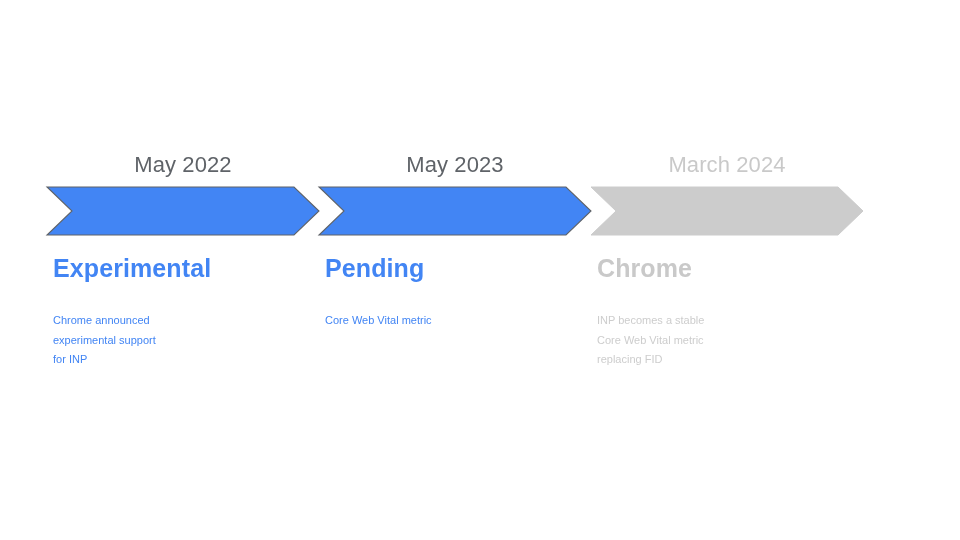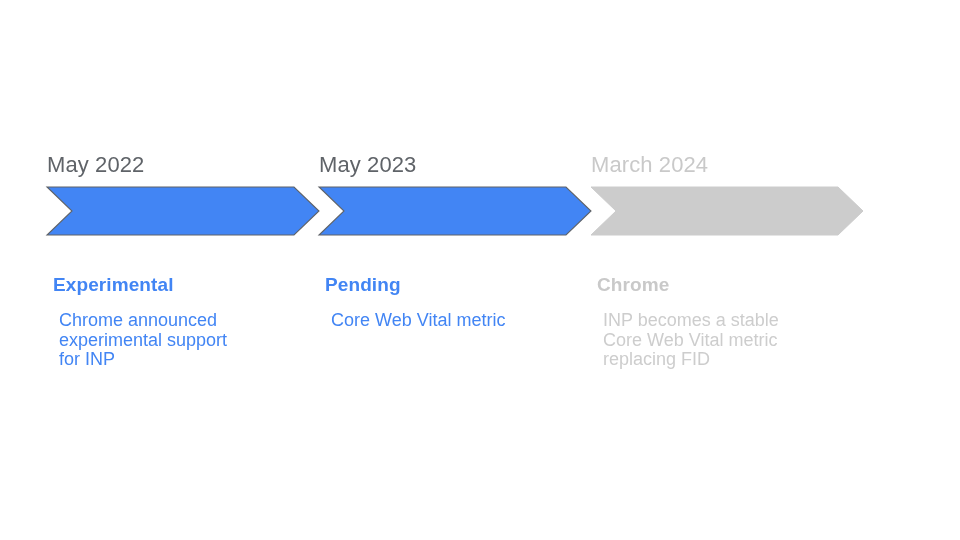"May 2022" .stage-date { text-align: left -> center }
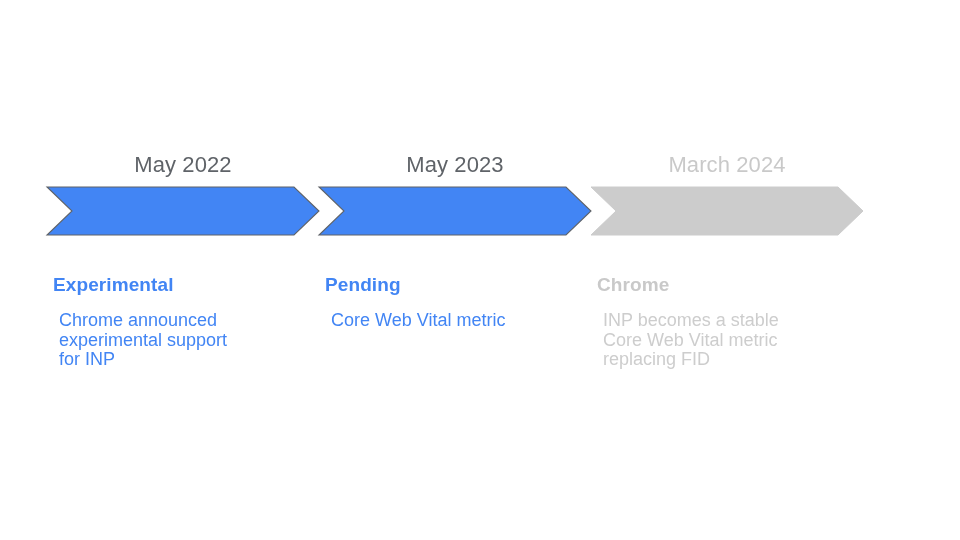"Experimental" .stage-title { font-size: 19px -> 25px; margin-top: 20px -> none }
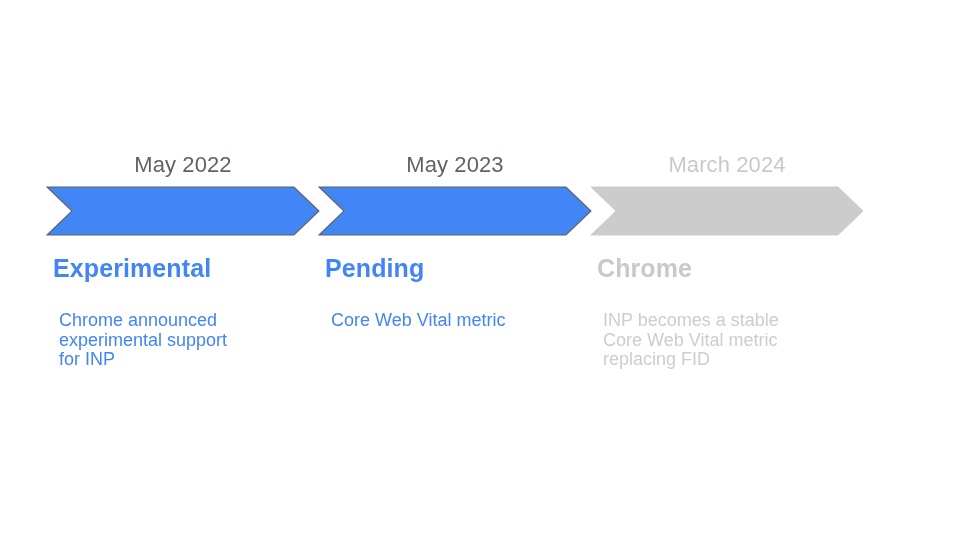"Chrome announced" .stage-desc { font-size: 18px -> 11px; left: 12px -> 6px }
